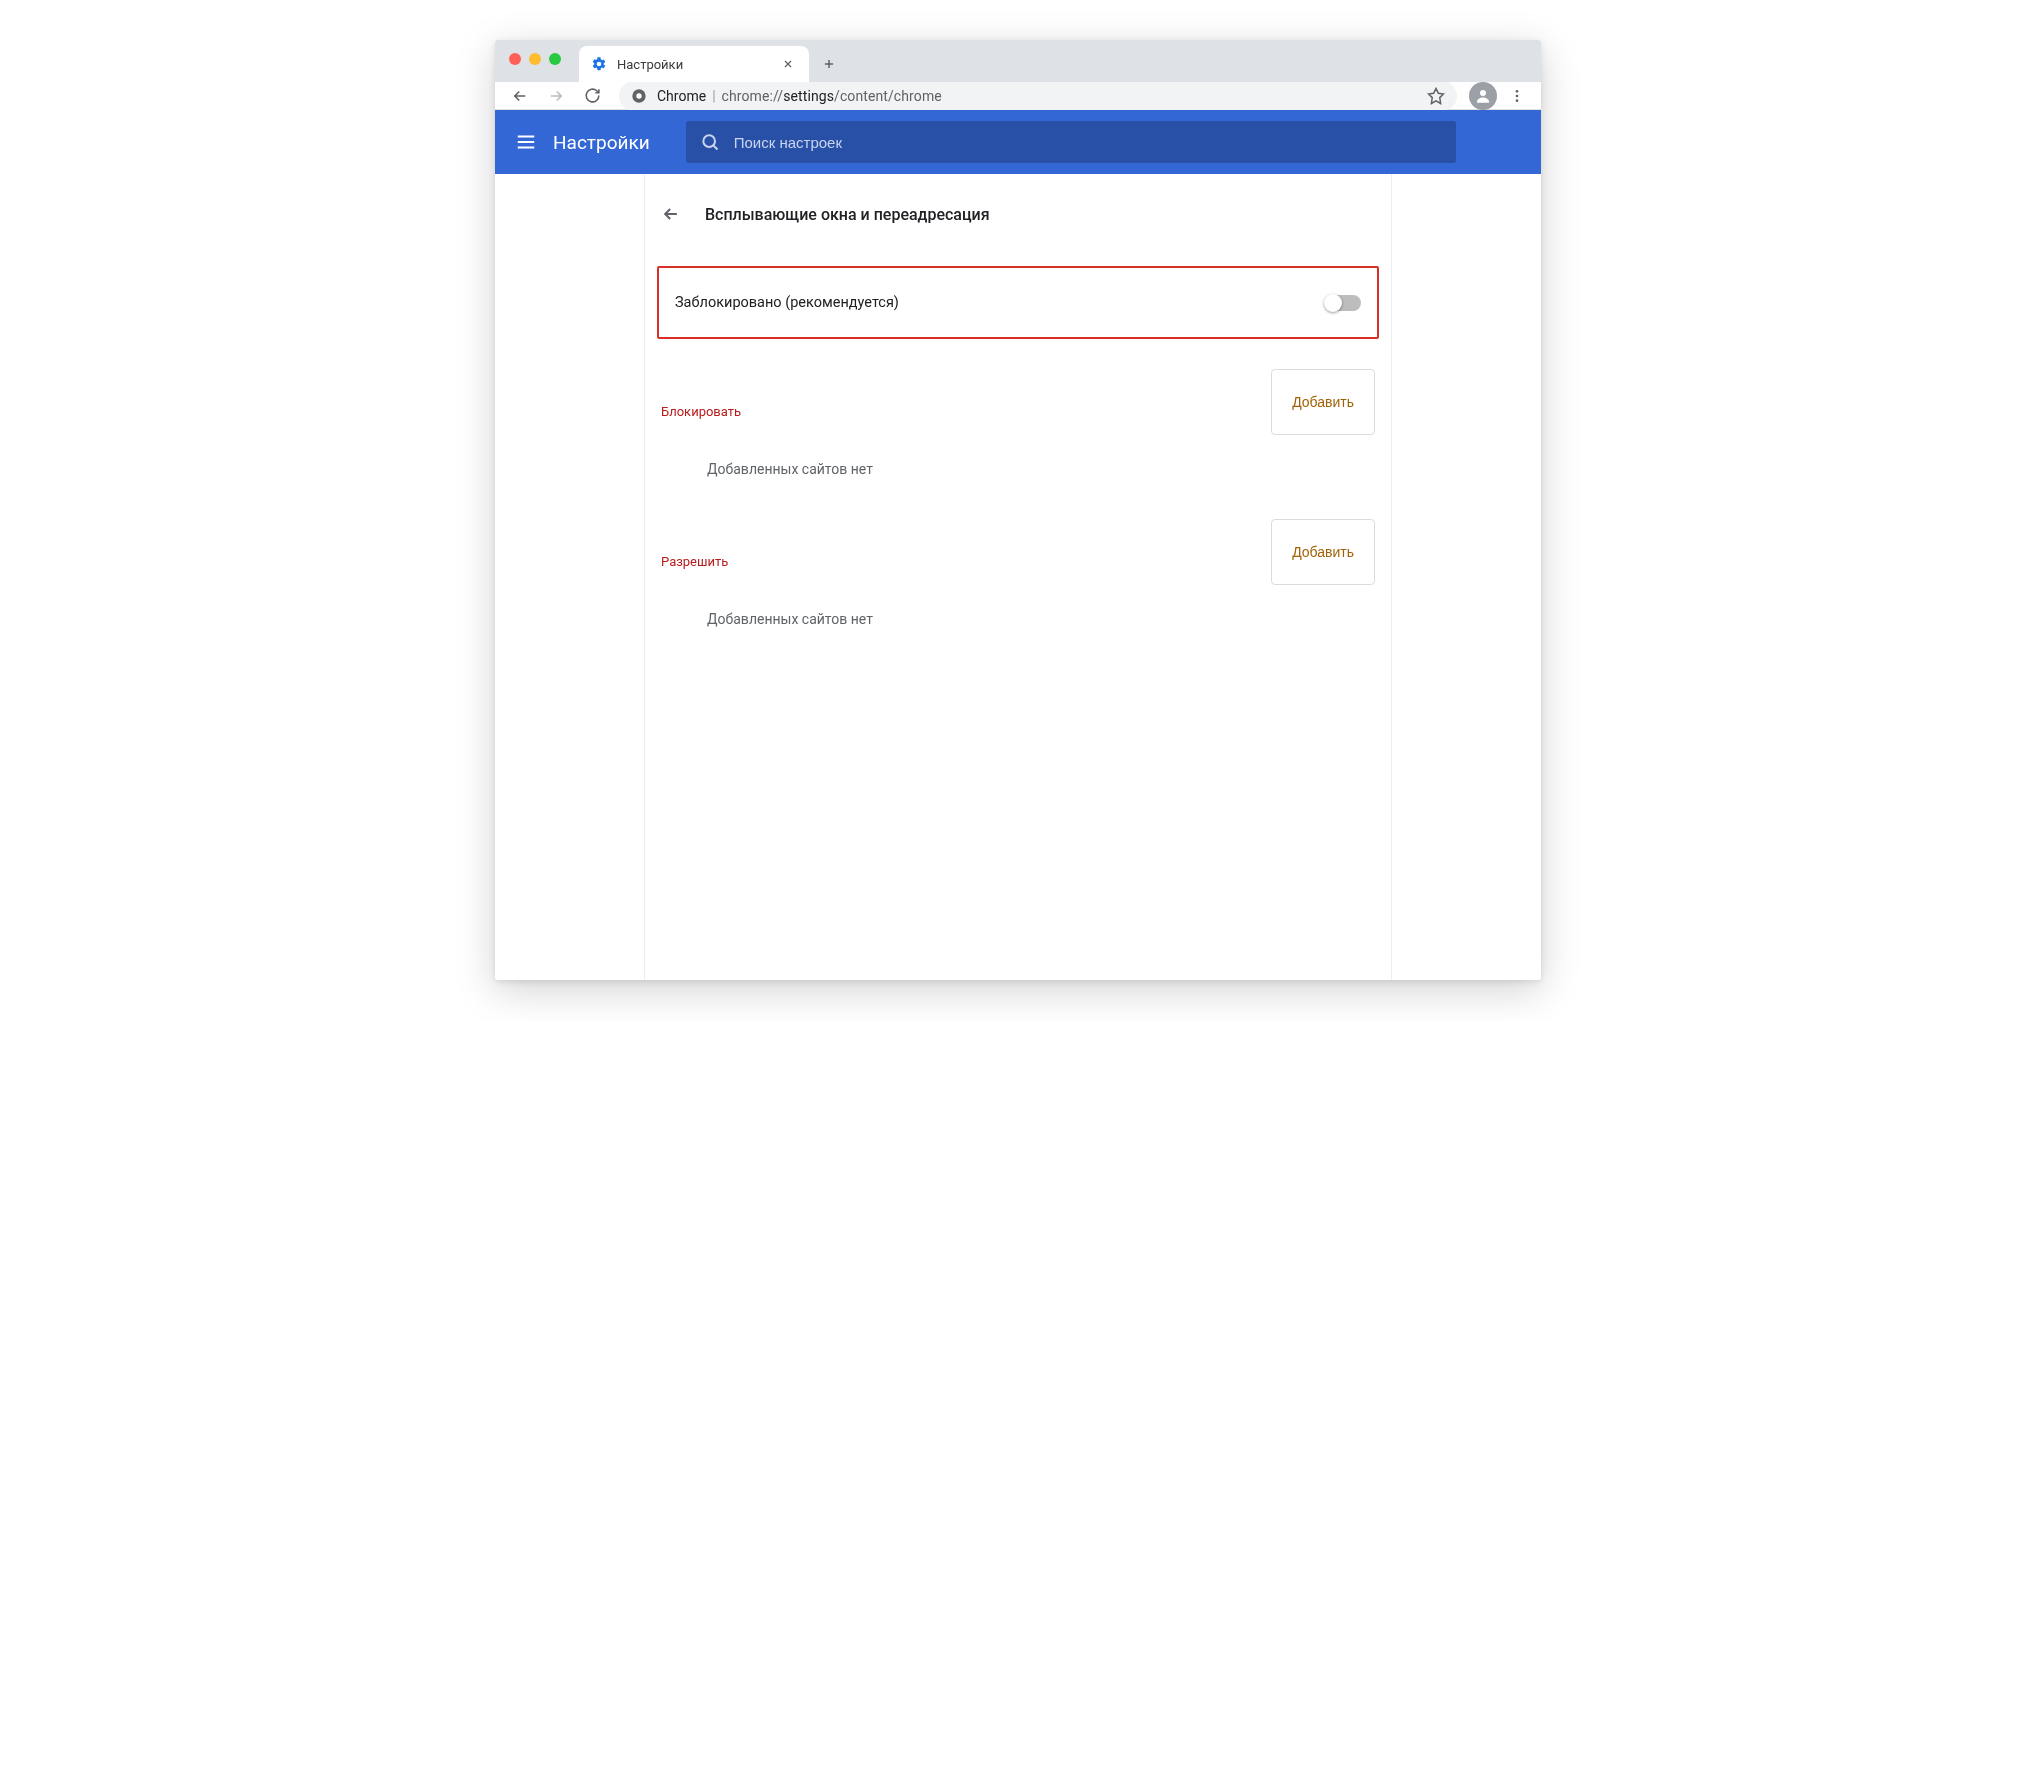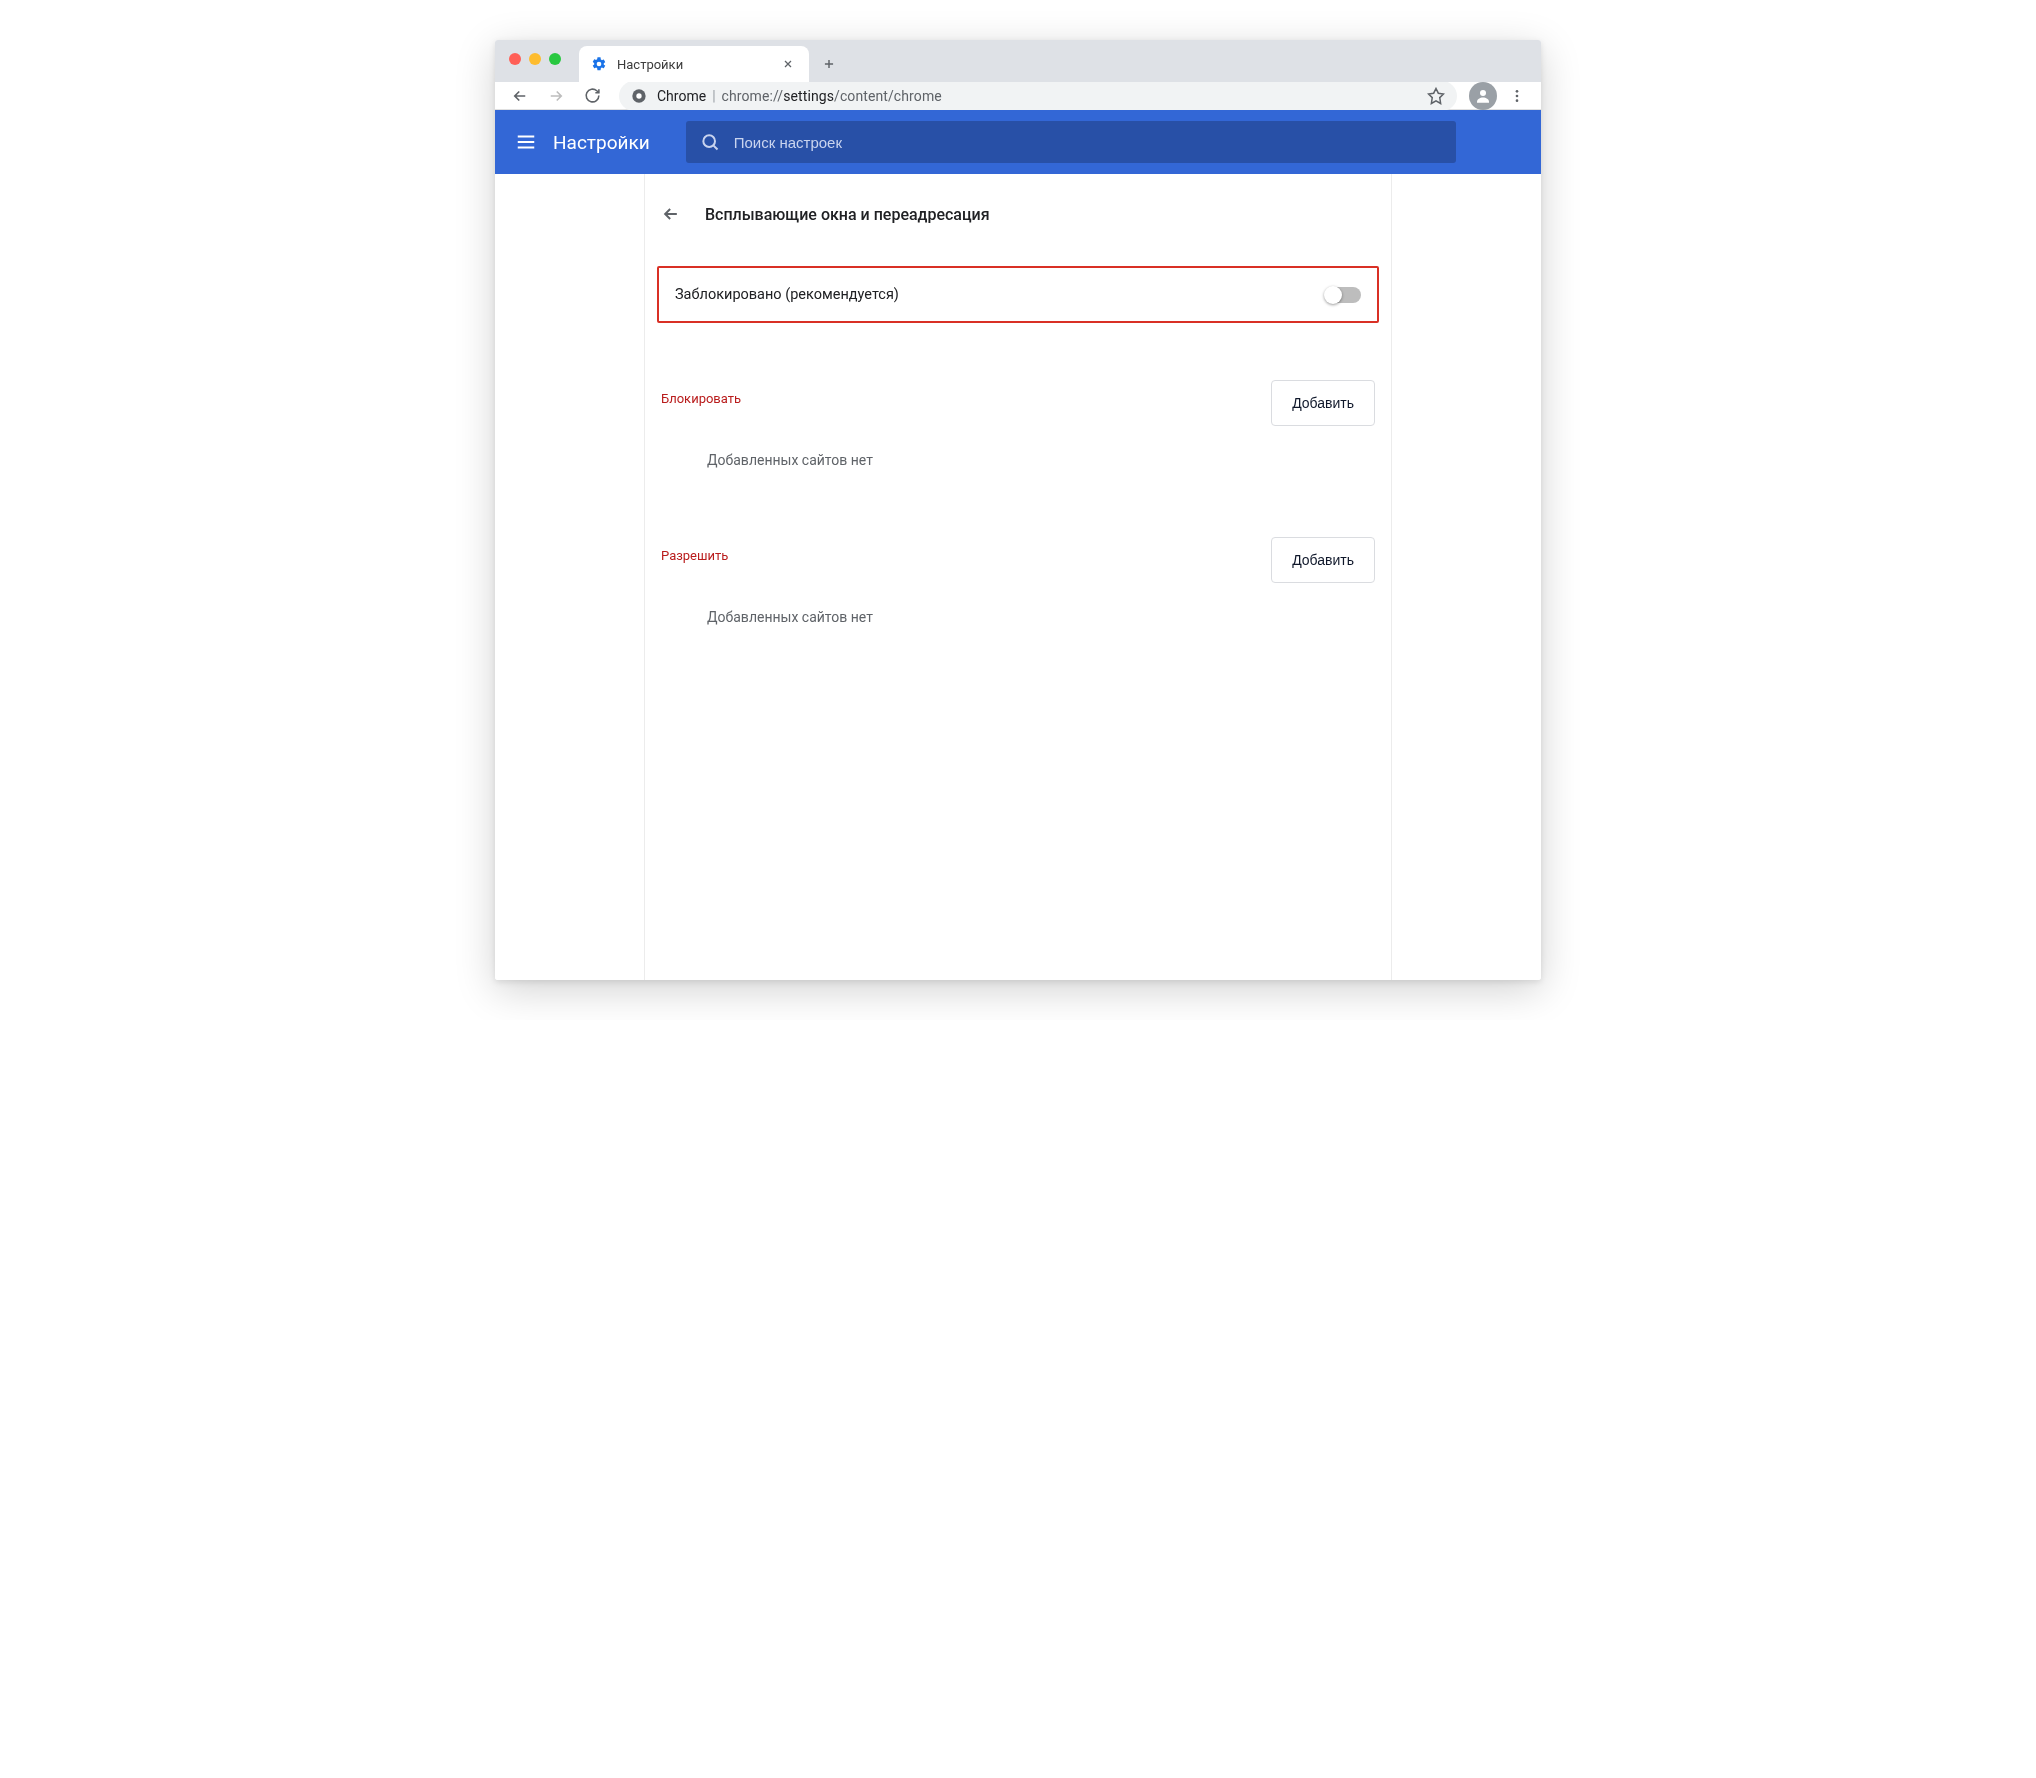"Заблокировано (рекомендуется)" .highlight-row { padding: 18px 16px -> 26px 16px }
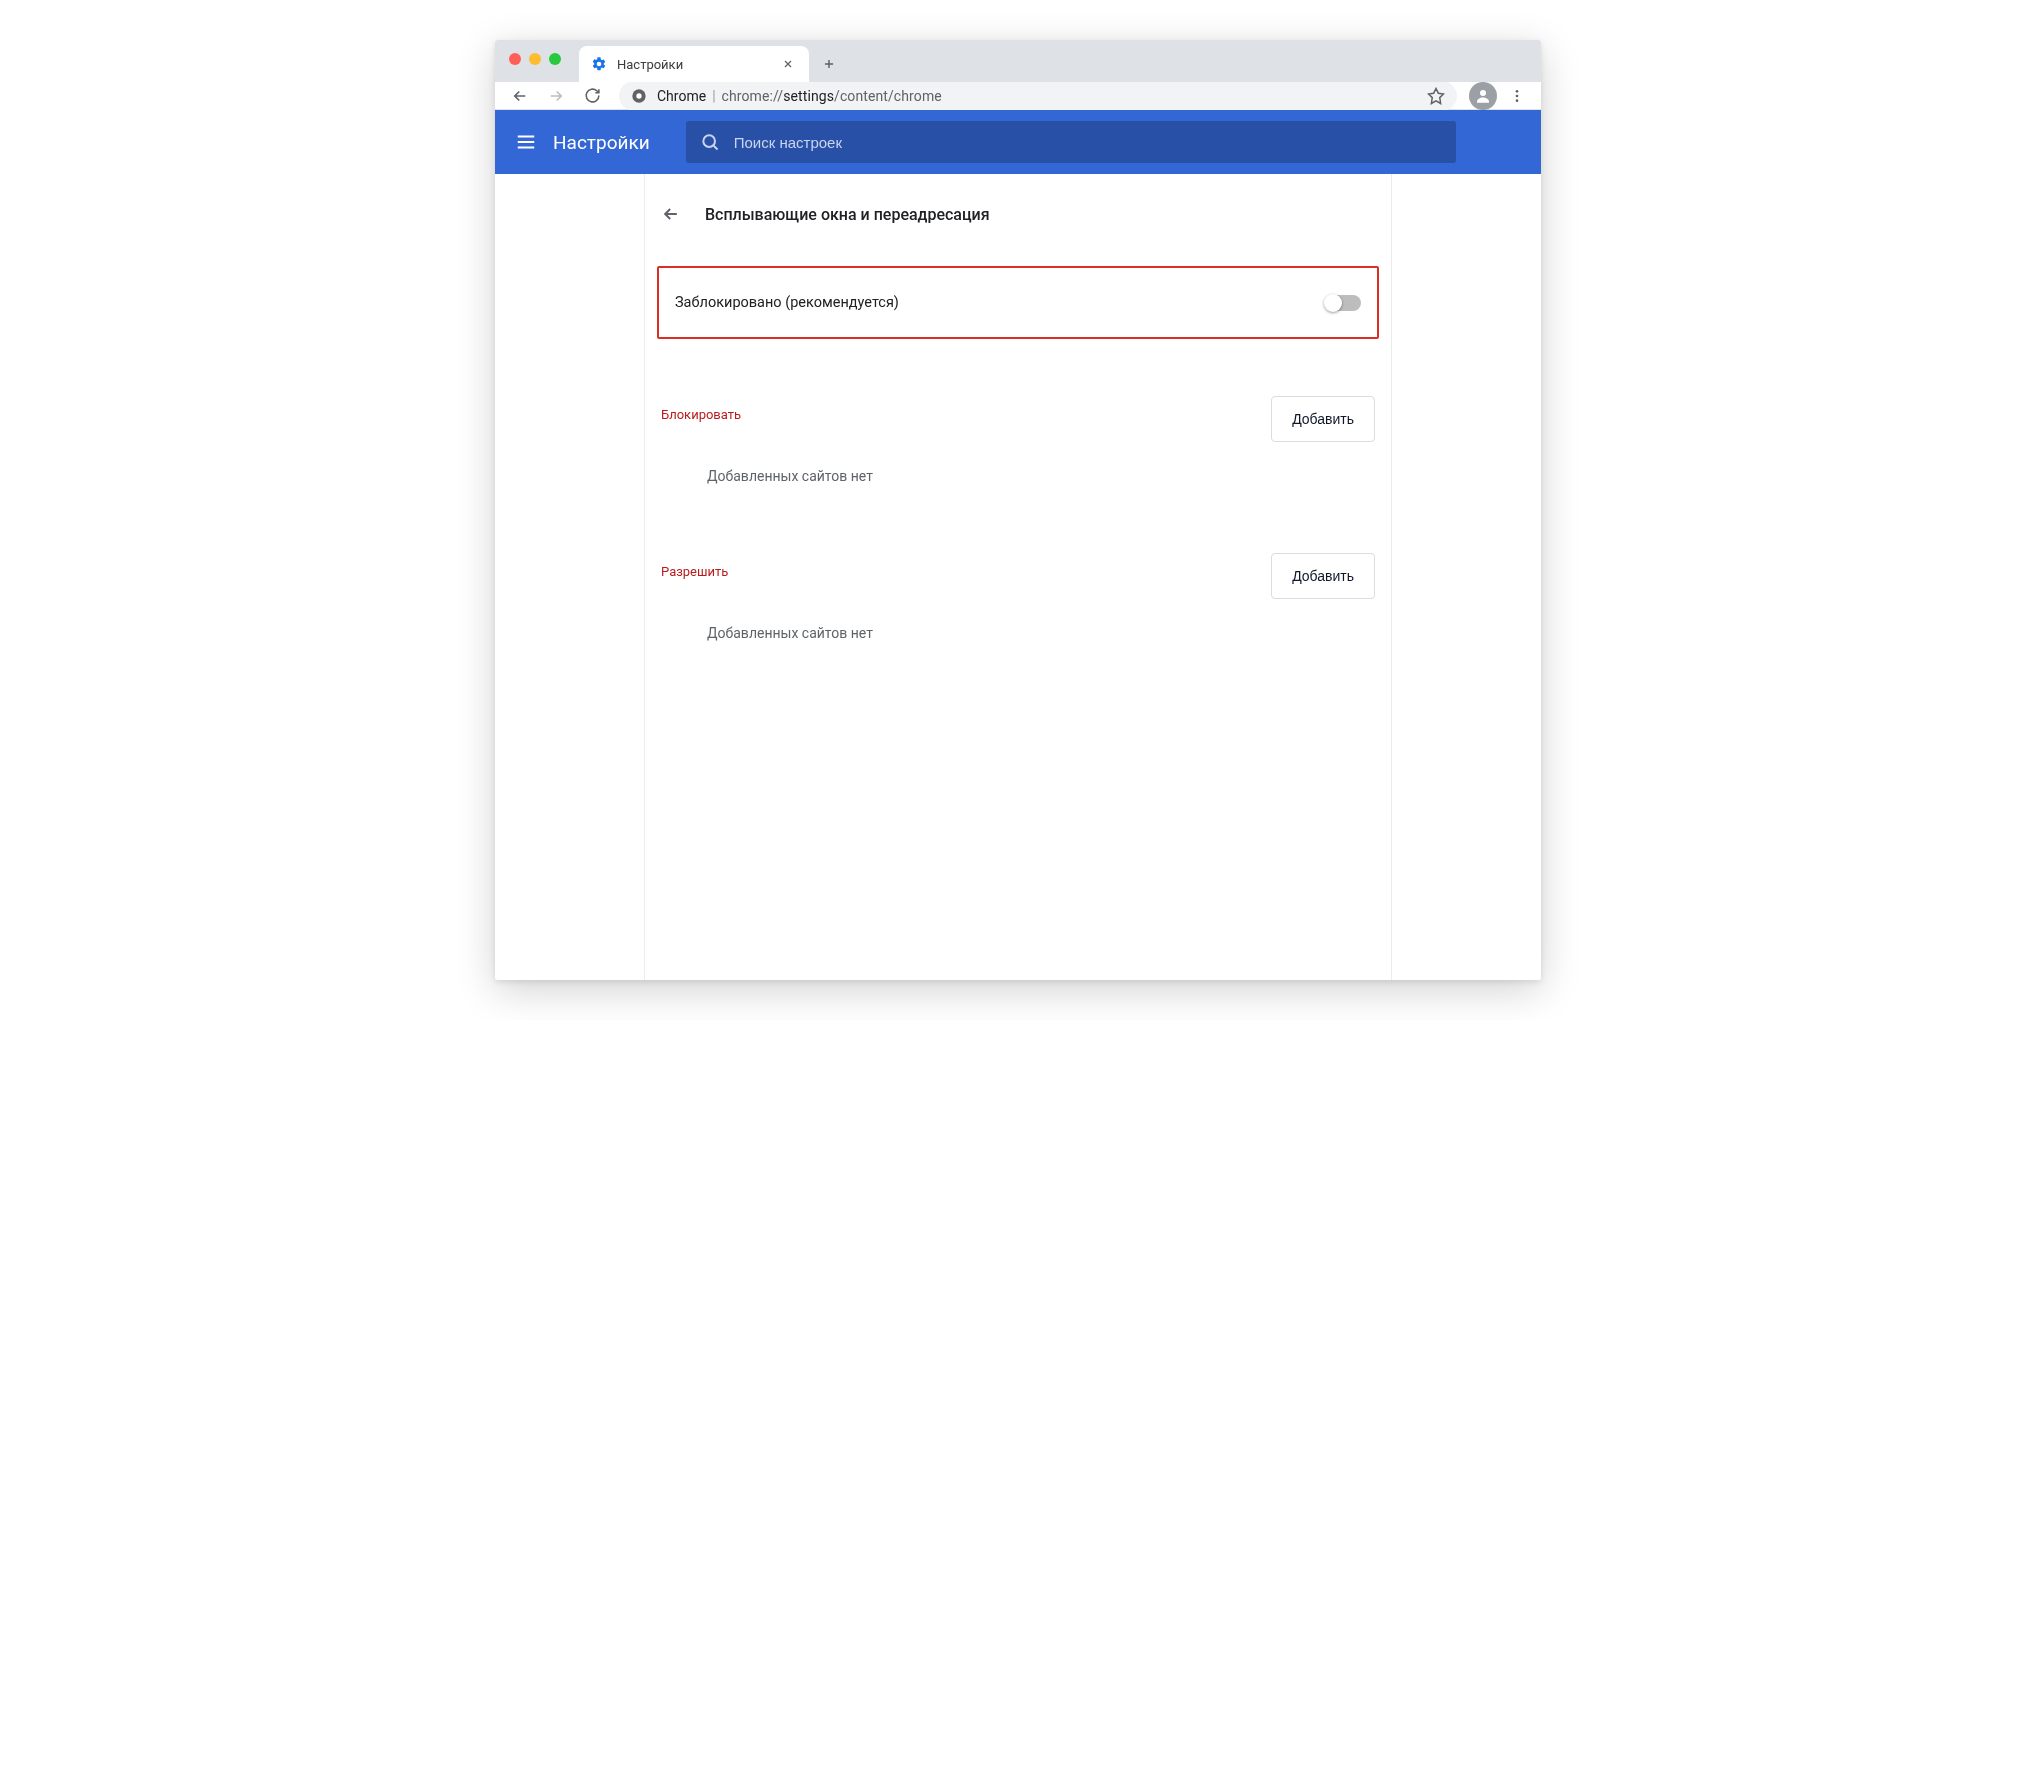"Добавить" .add-btn { color: #0f172a -> #a16207; margin-top: 27px -> none; padding: 14px 20px -> 24px 20px }
